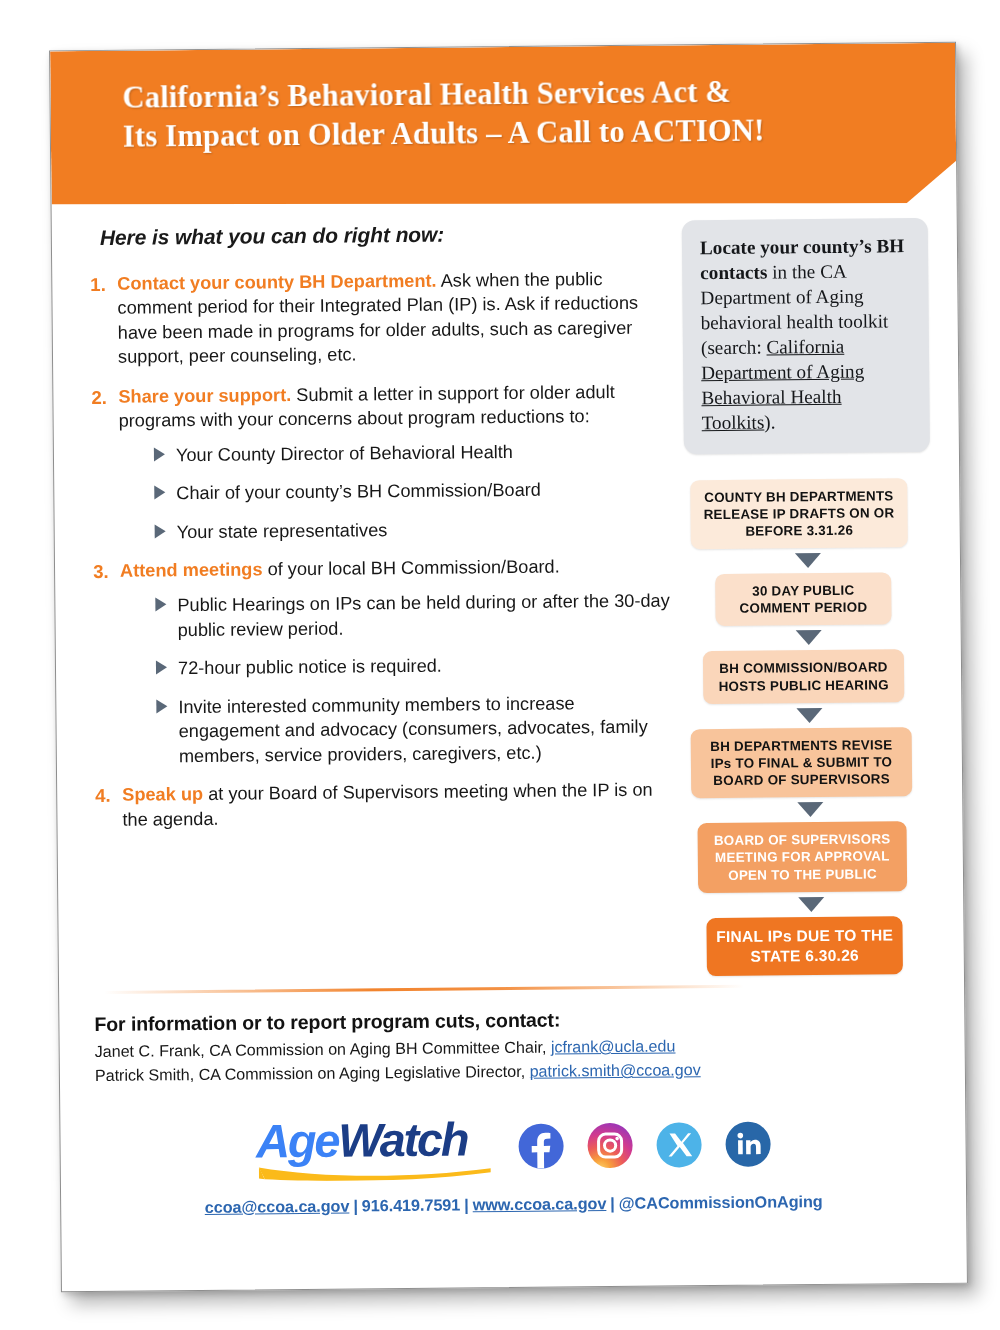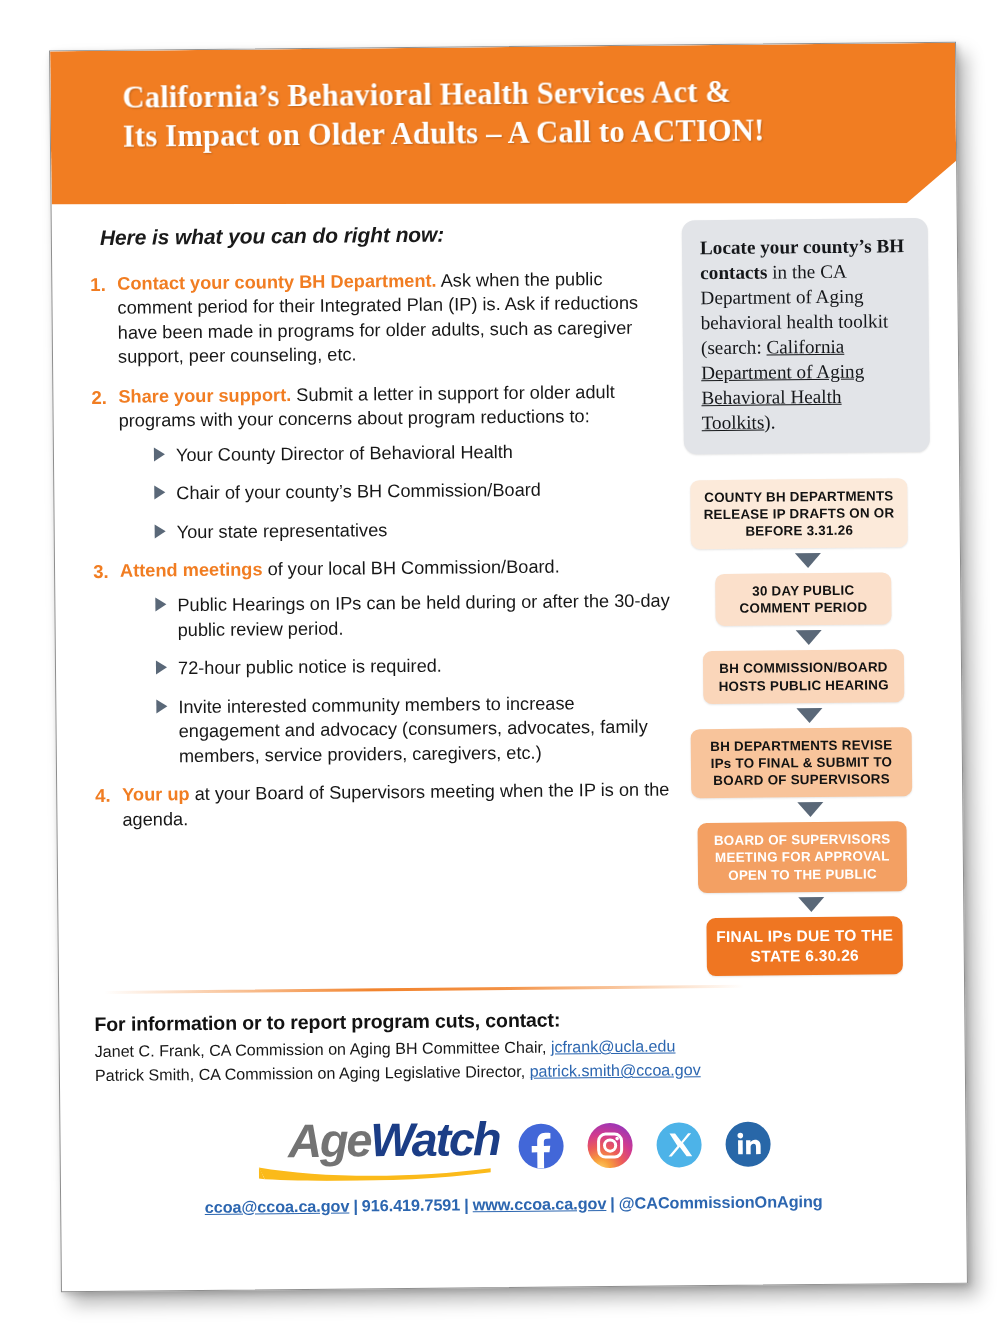"Your up" span.lead { text: Your -> Speak }
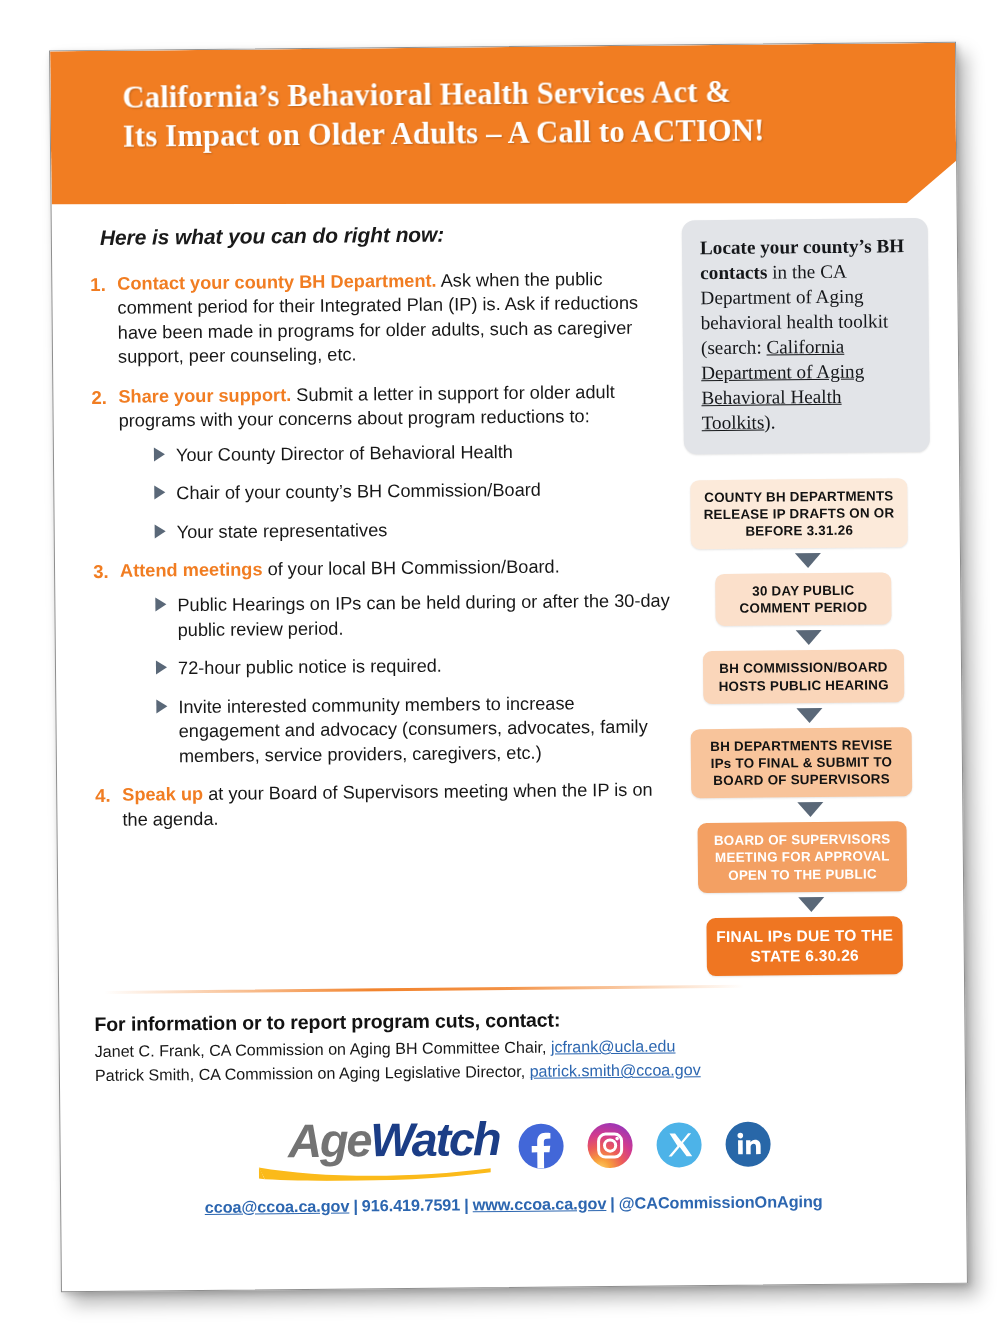"Age" #agewatch .age { color: #737373 -> #3b82f6; margin-left: 32px -> none }
